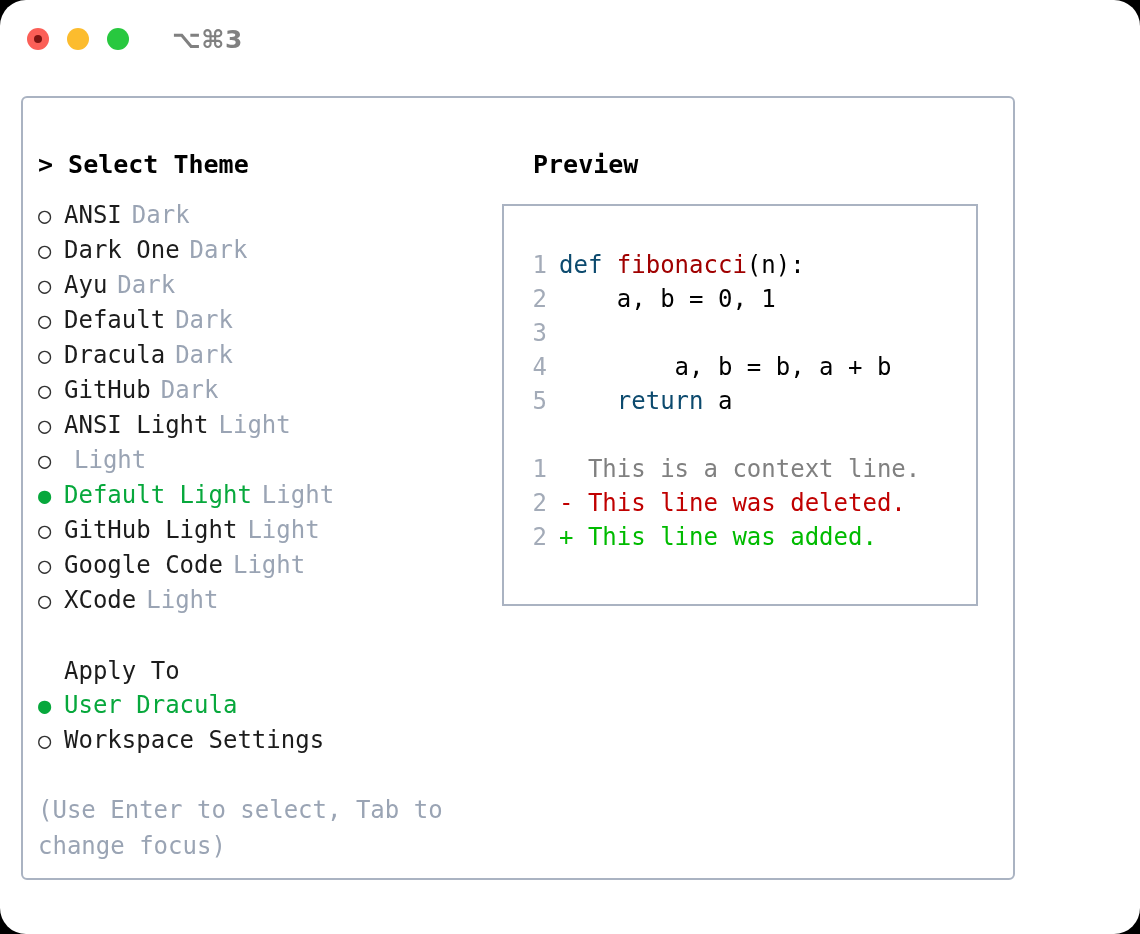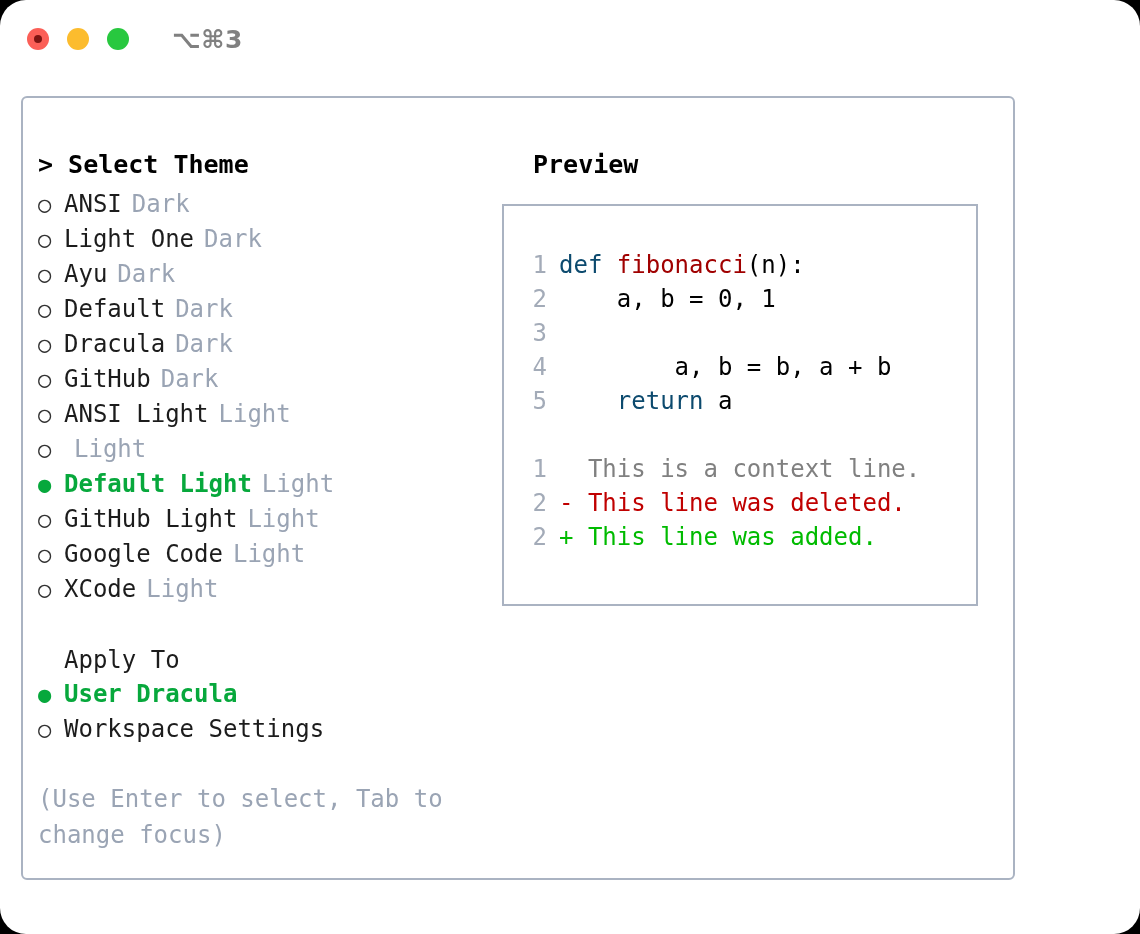"> Select Theme" .pane-heading { margin-bottom: 5px -> 16px }
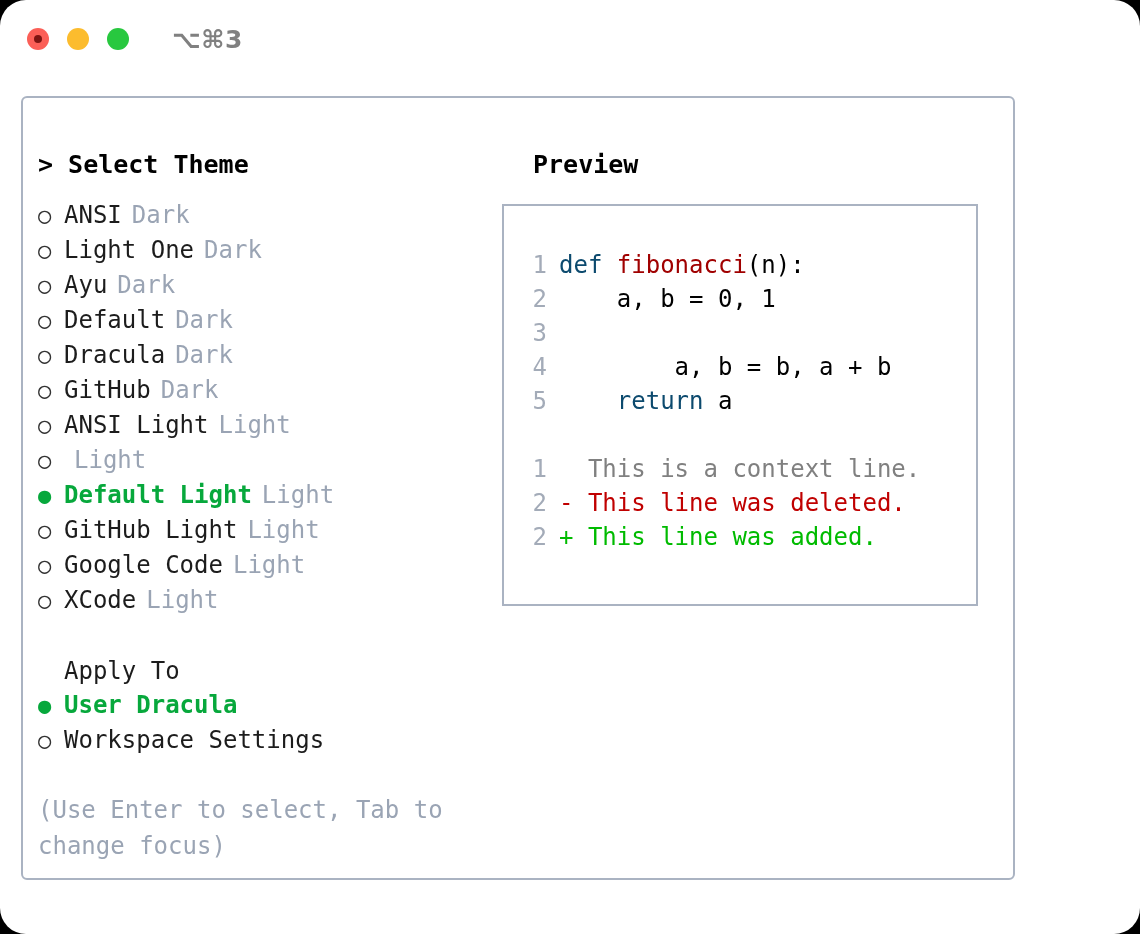"Light One" span.opt-label { text: Light -> Dark }
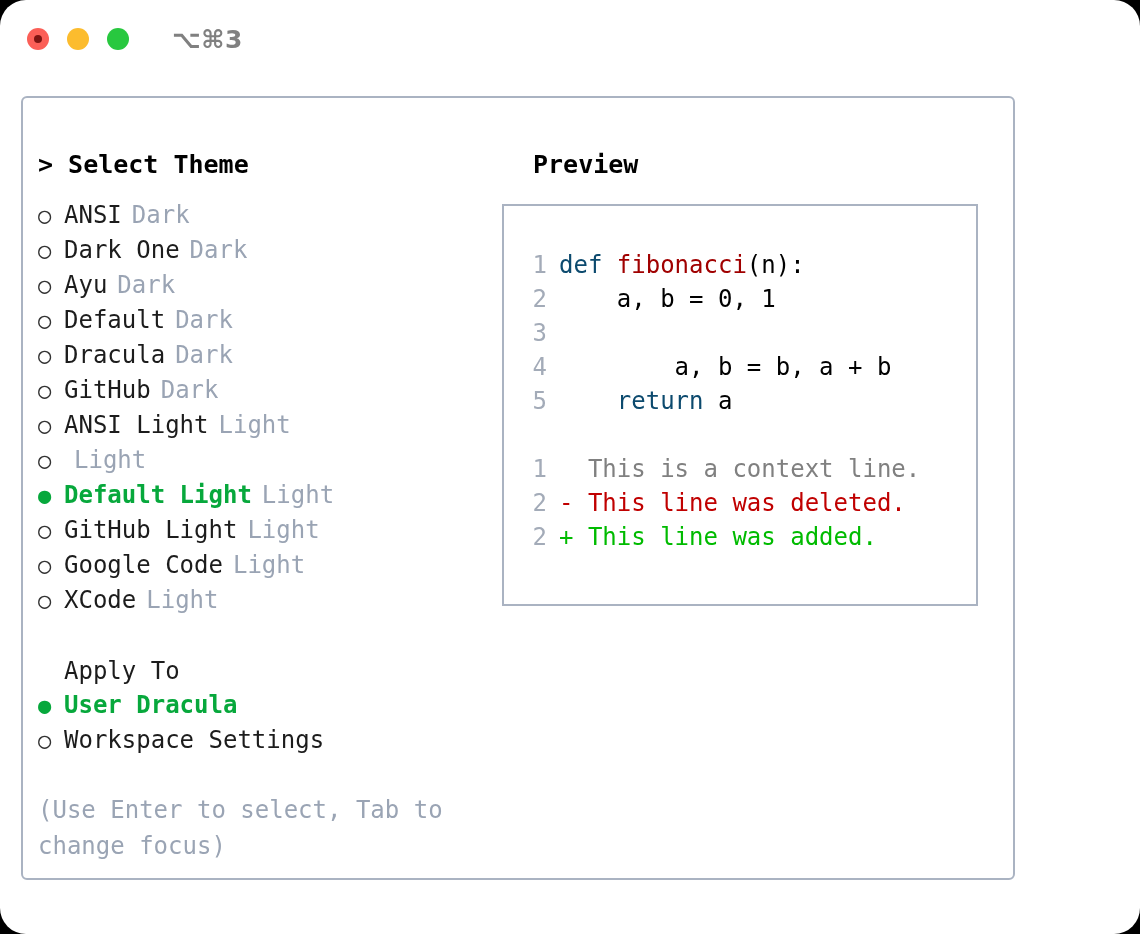"Default Light" .option-row.selected .opt-label { font-weight: bold -> none }
